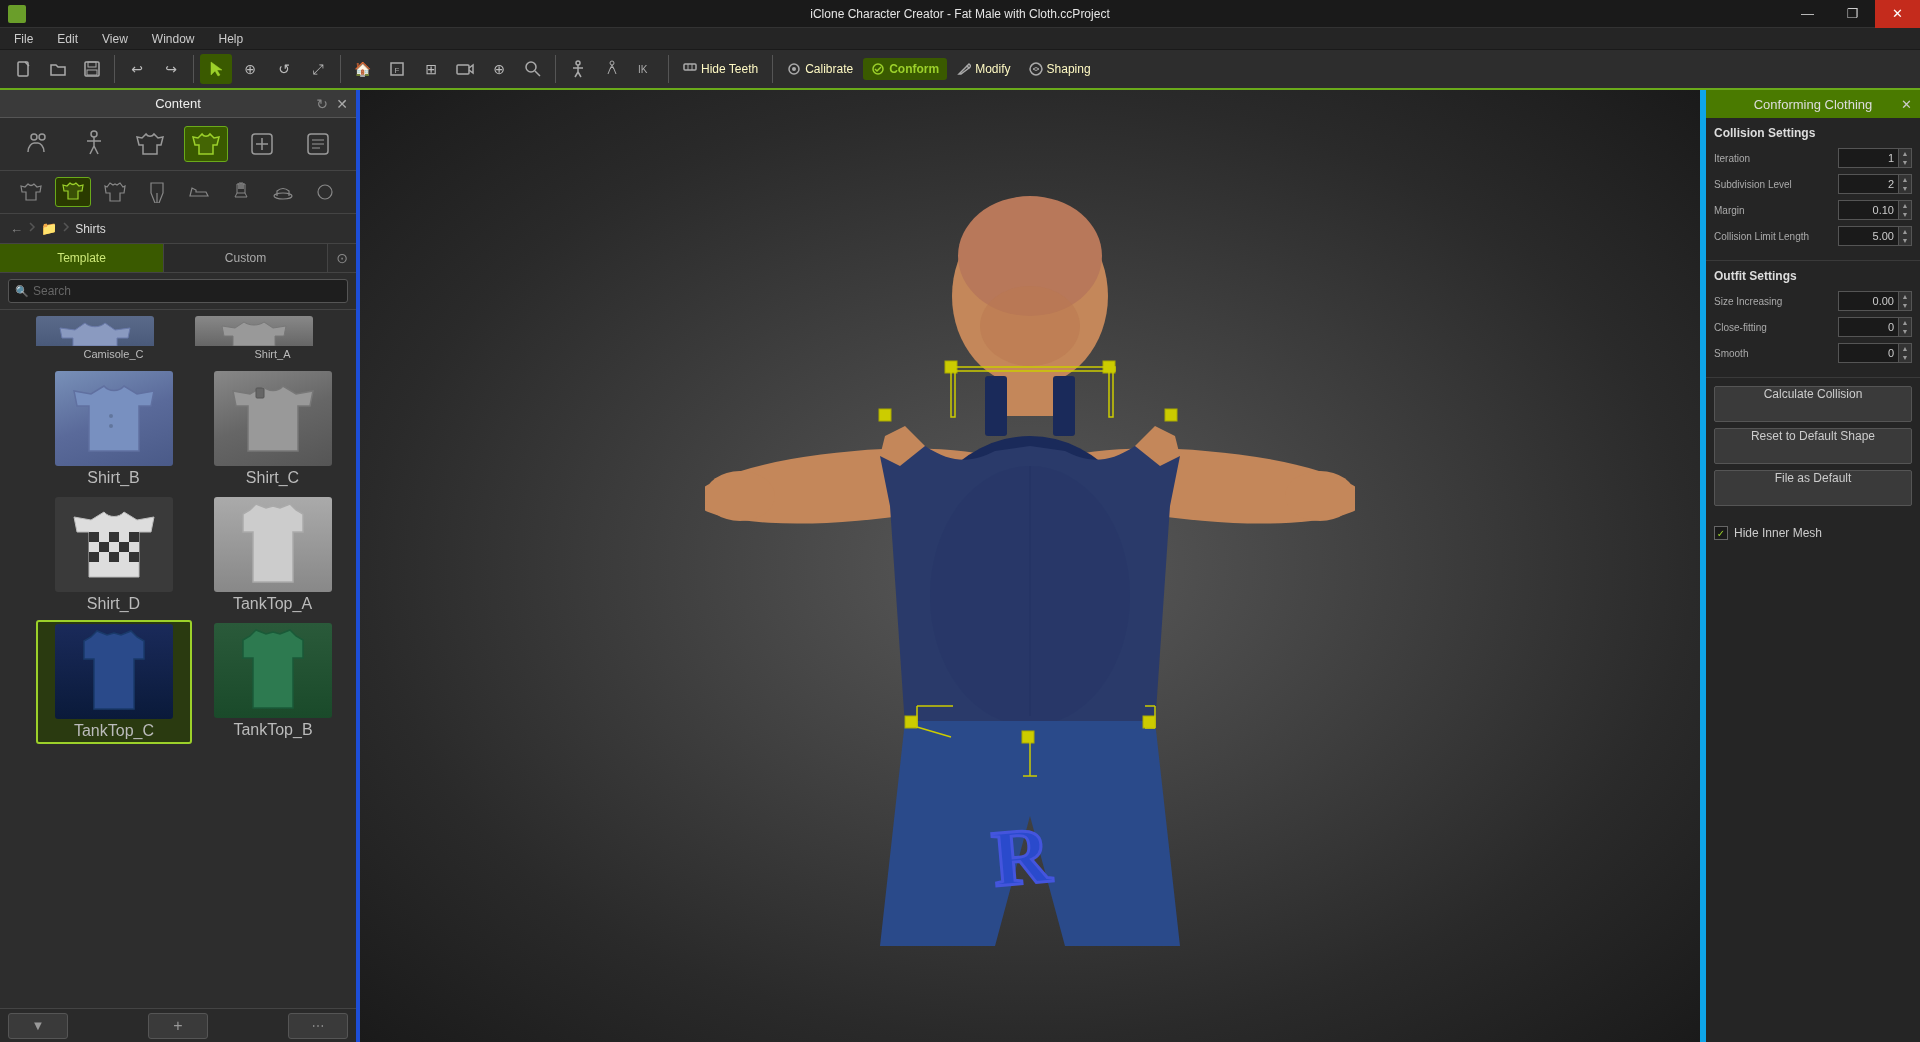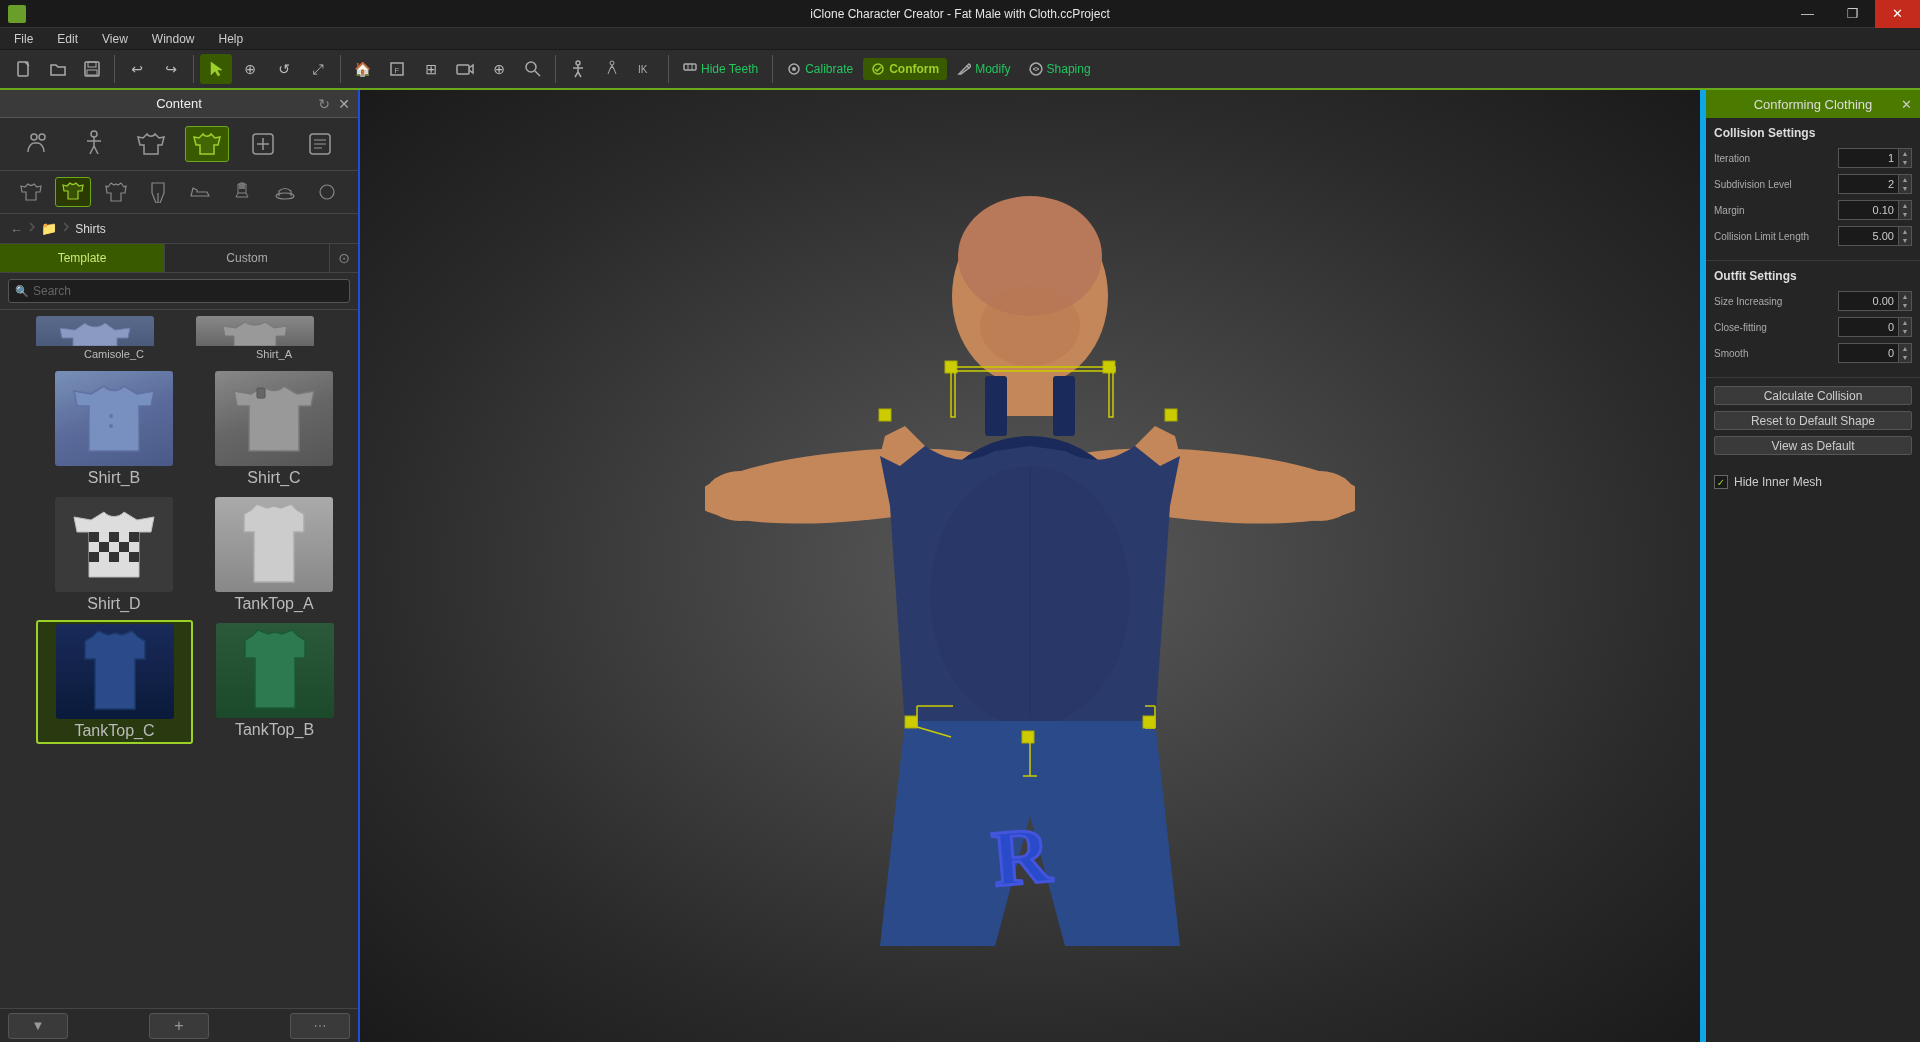"Hide Teeth" .tool-btn-label { color: #22c55e -> #fef9c3 }
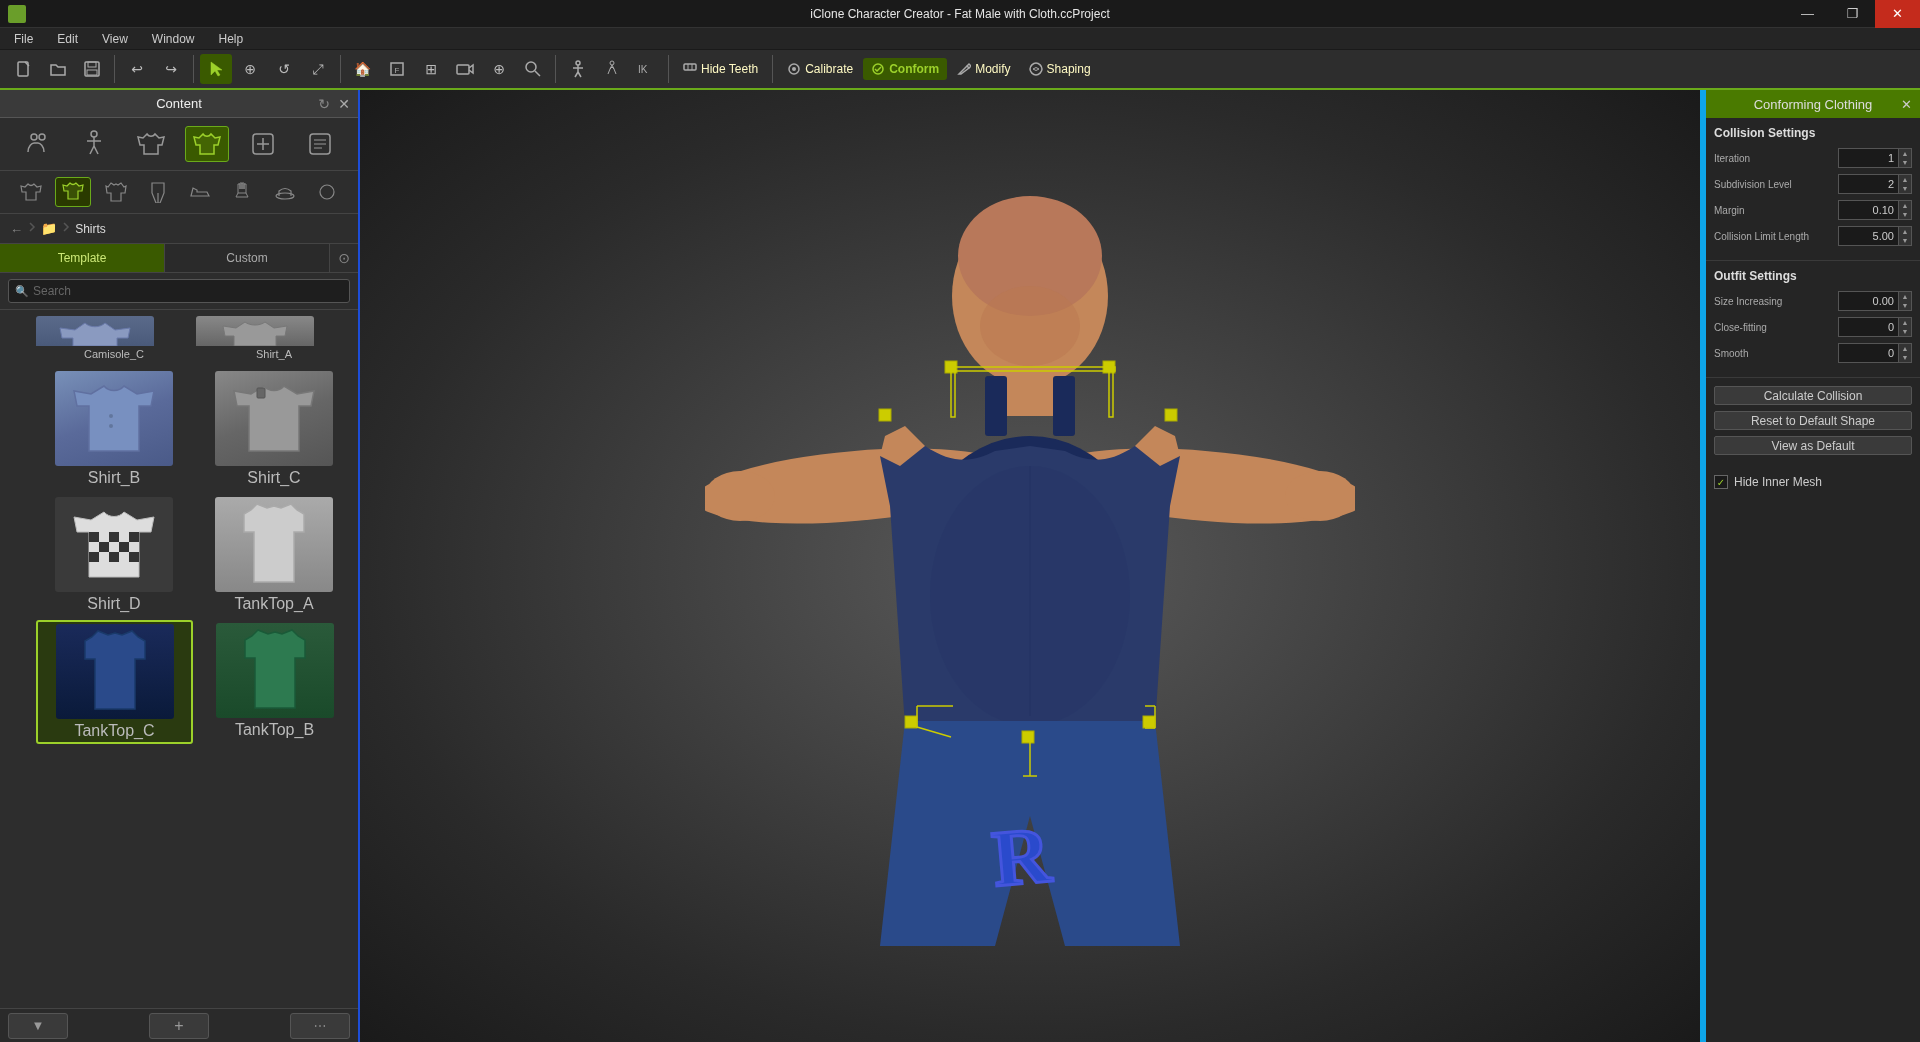"Content" #left-panel { border-right: 2px solid #1d4ed8 -> 4px solid #1d4ed8 }
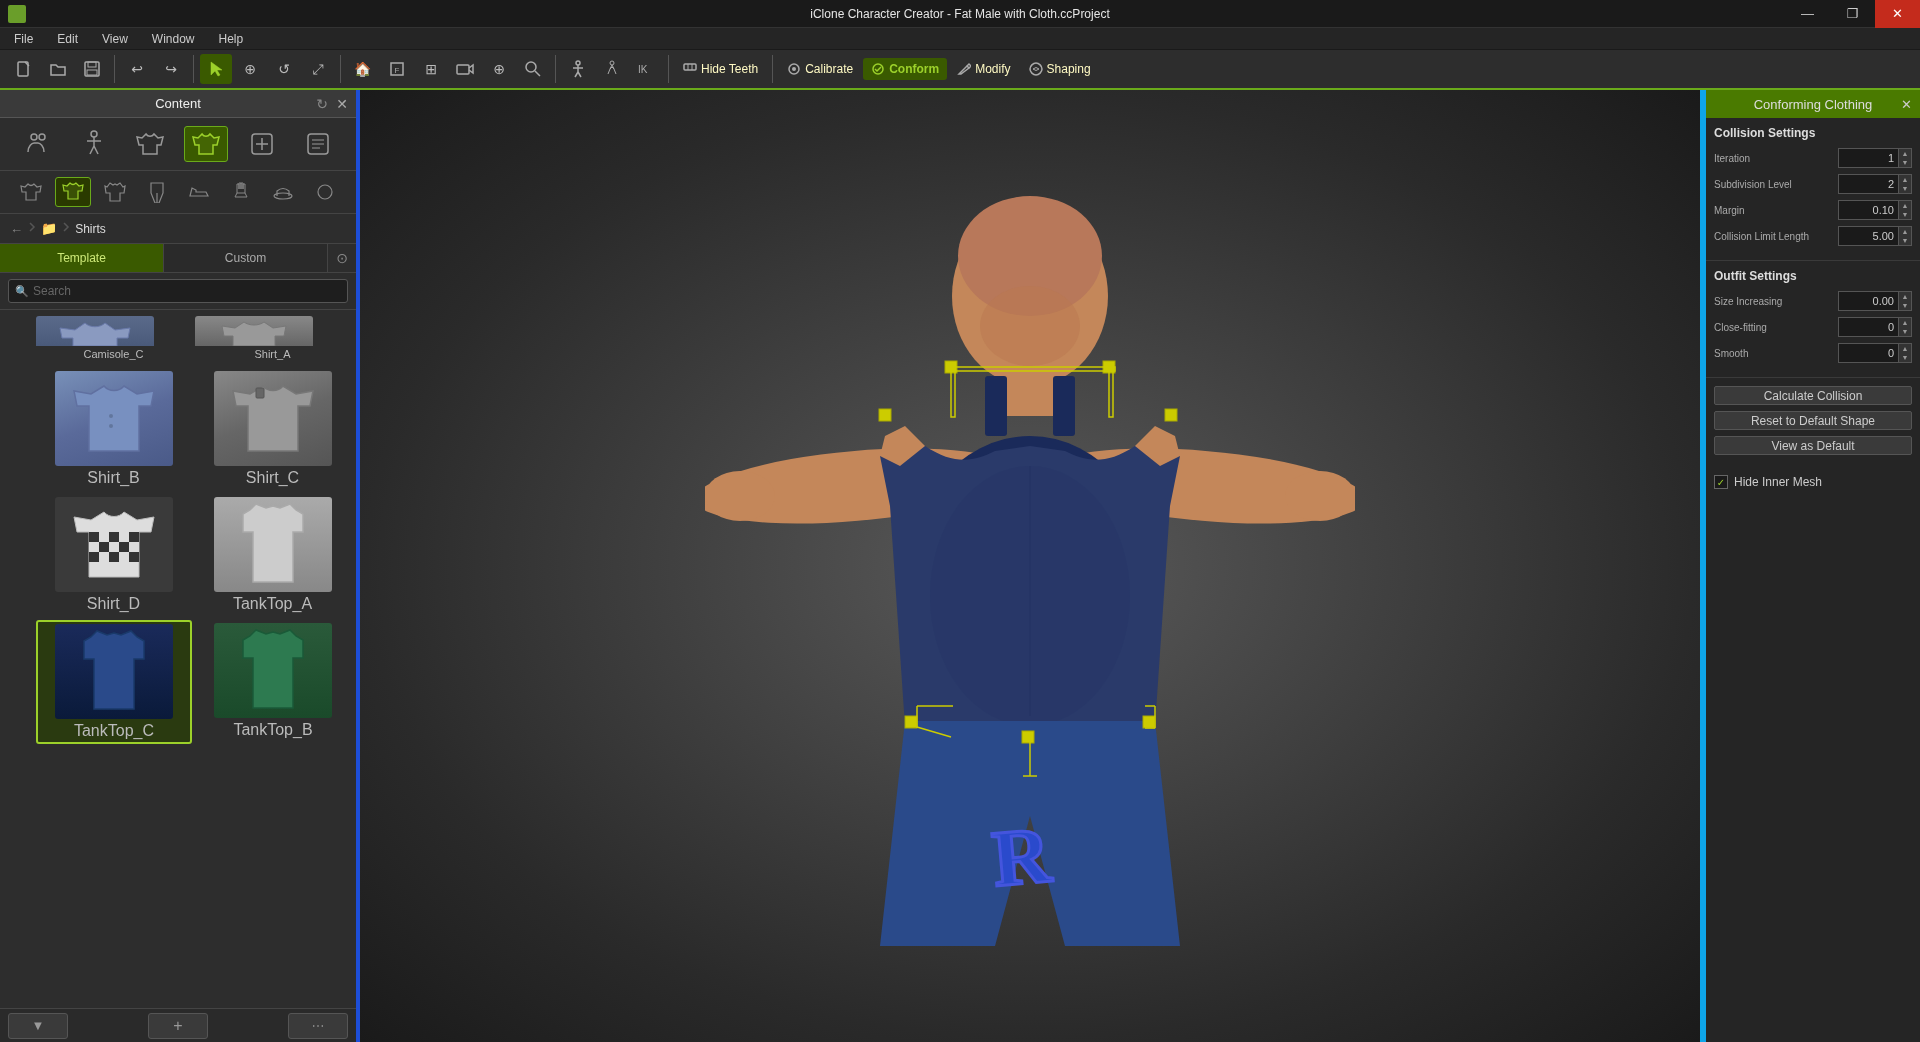"Calculate Collision" .action-btn { align-items: center -> flex-start; height: 19px -> 36px }
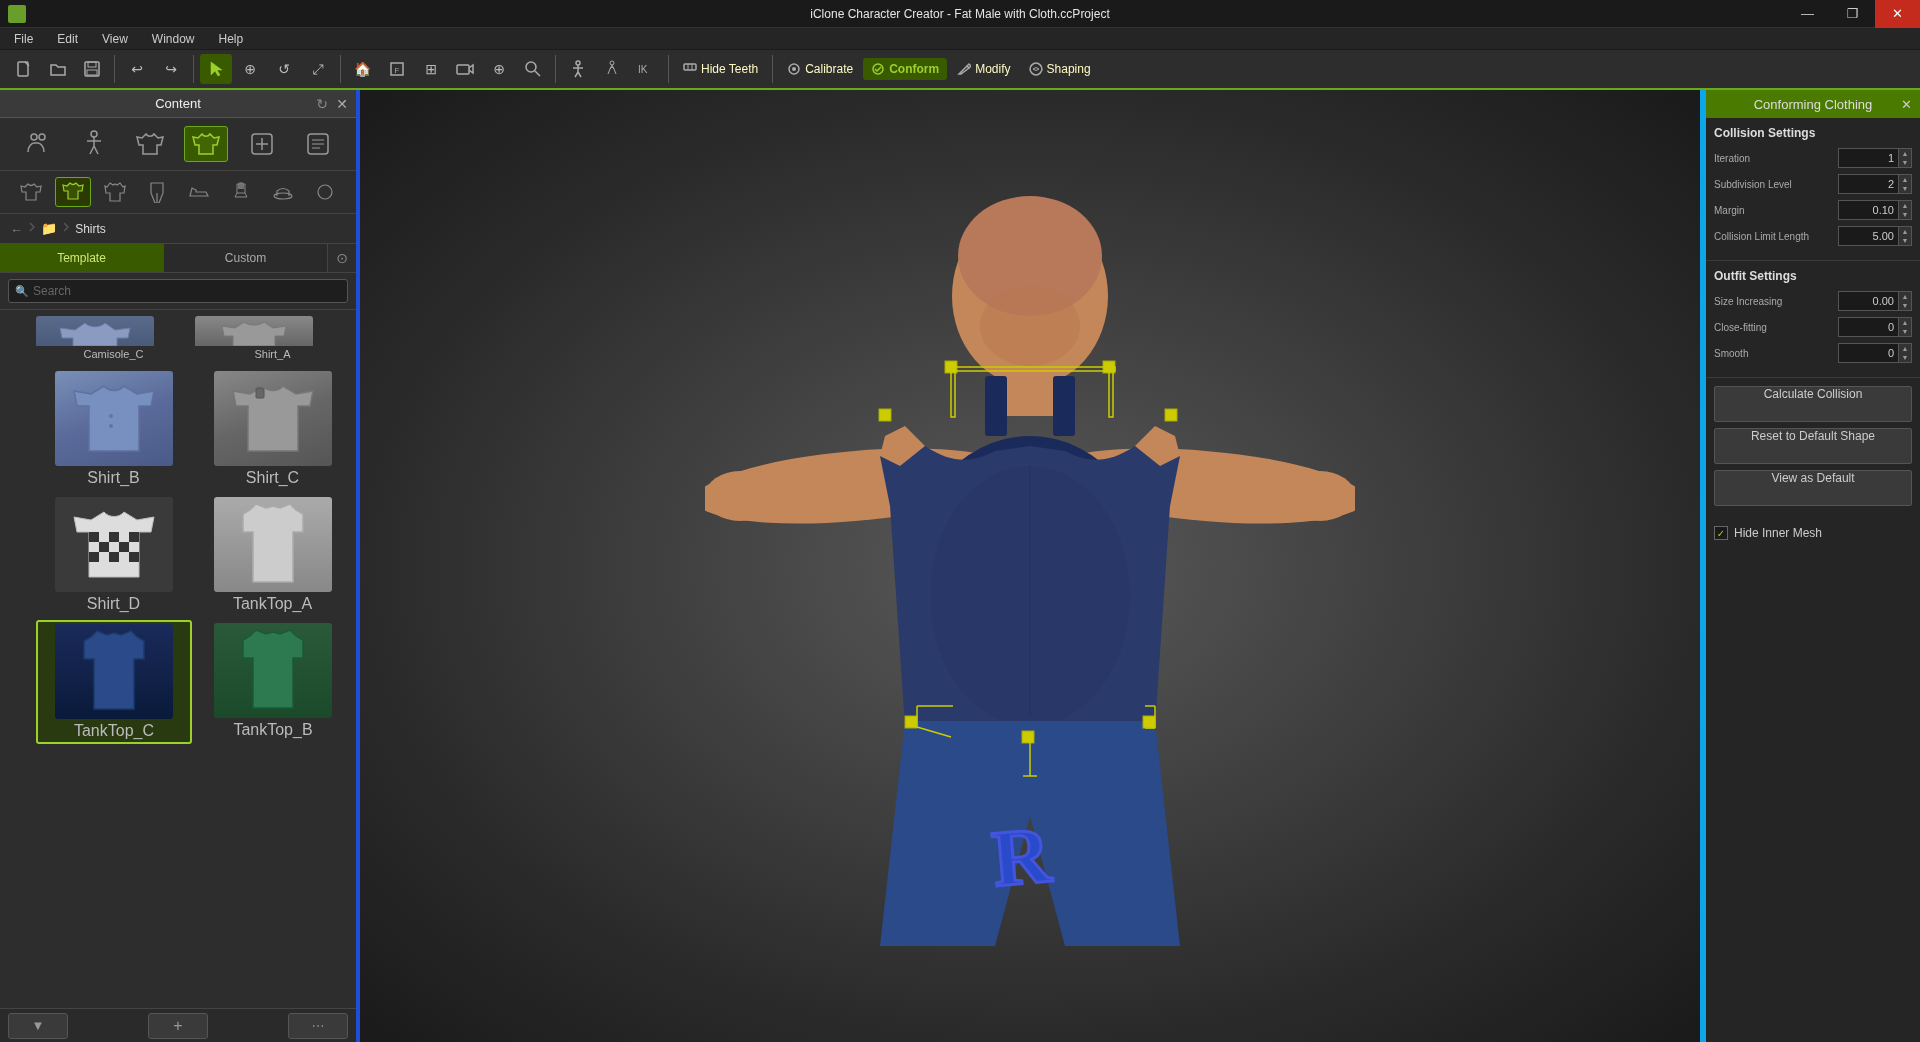"View as Default" span { text: View -> File }
